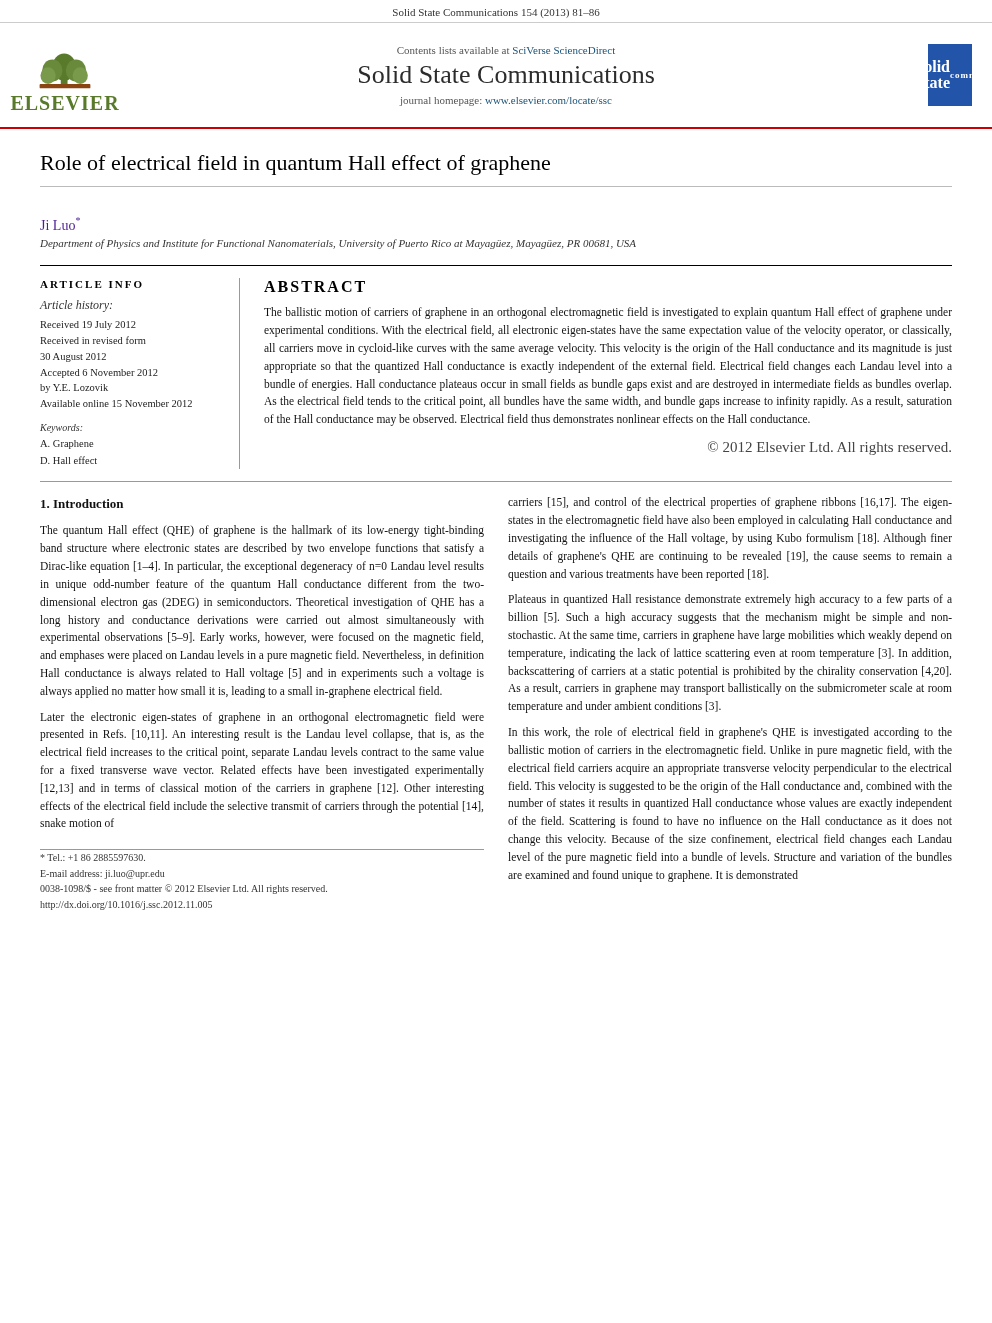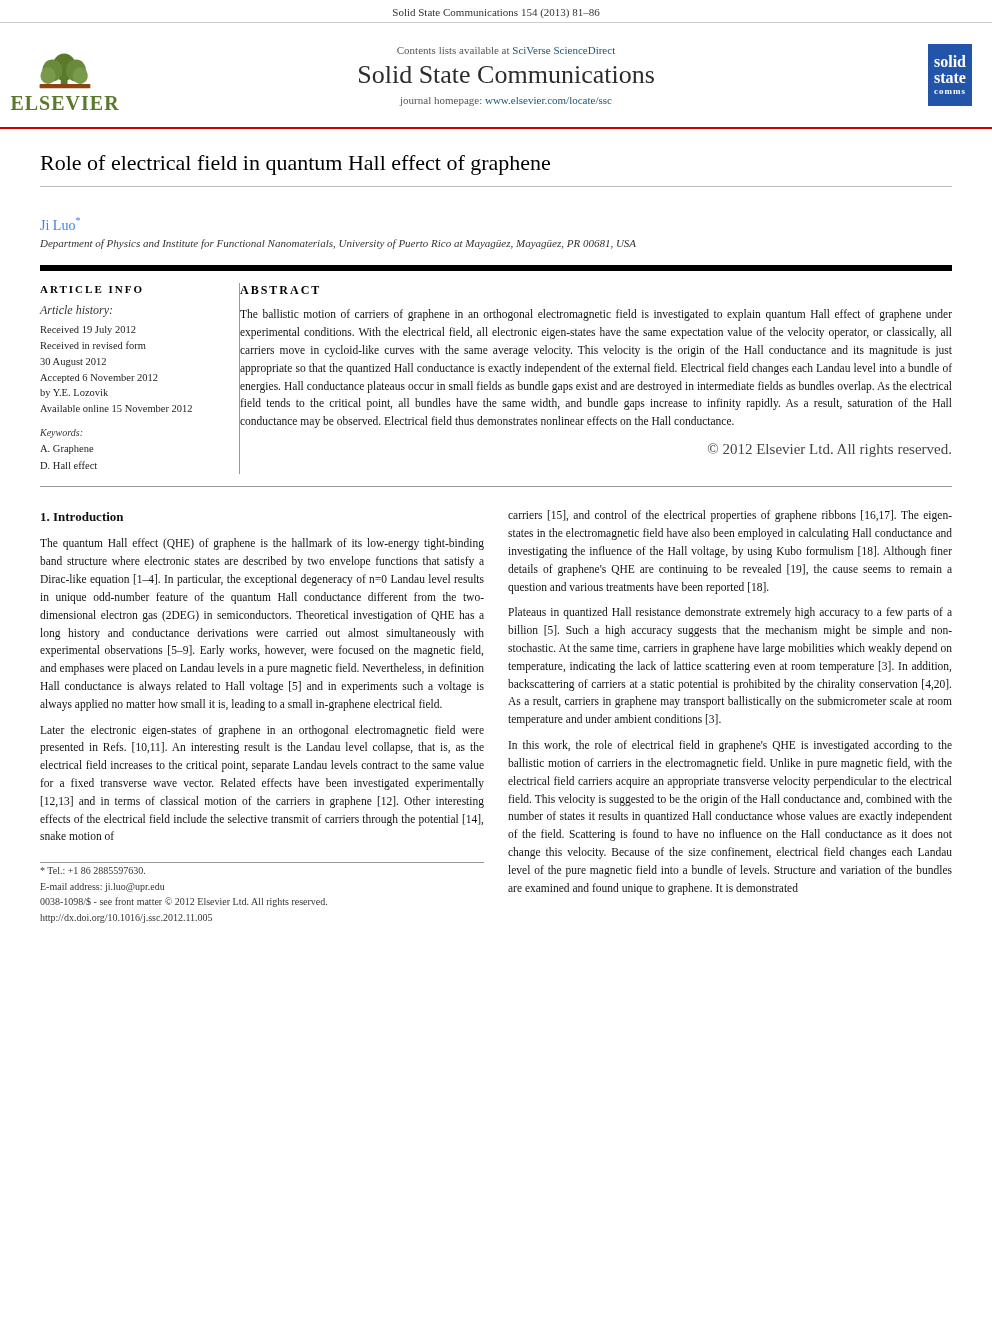"solid" .ssc-logo { flex-direction: column -> row }
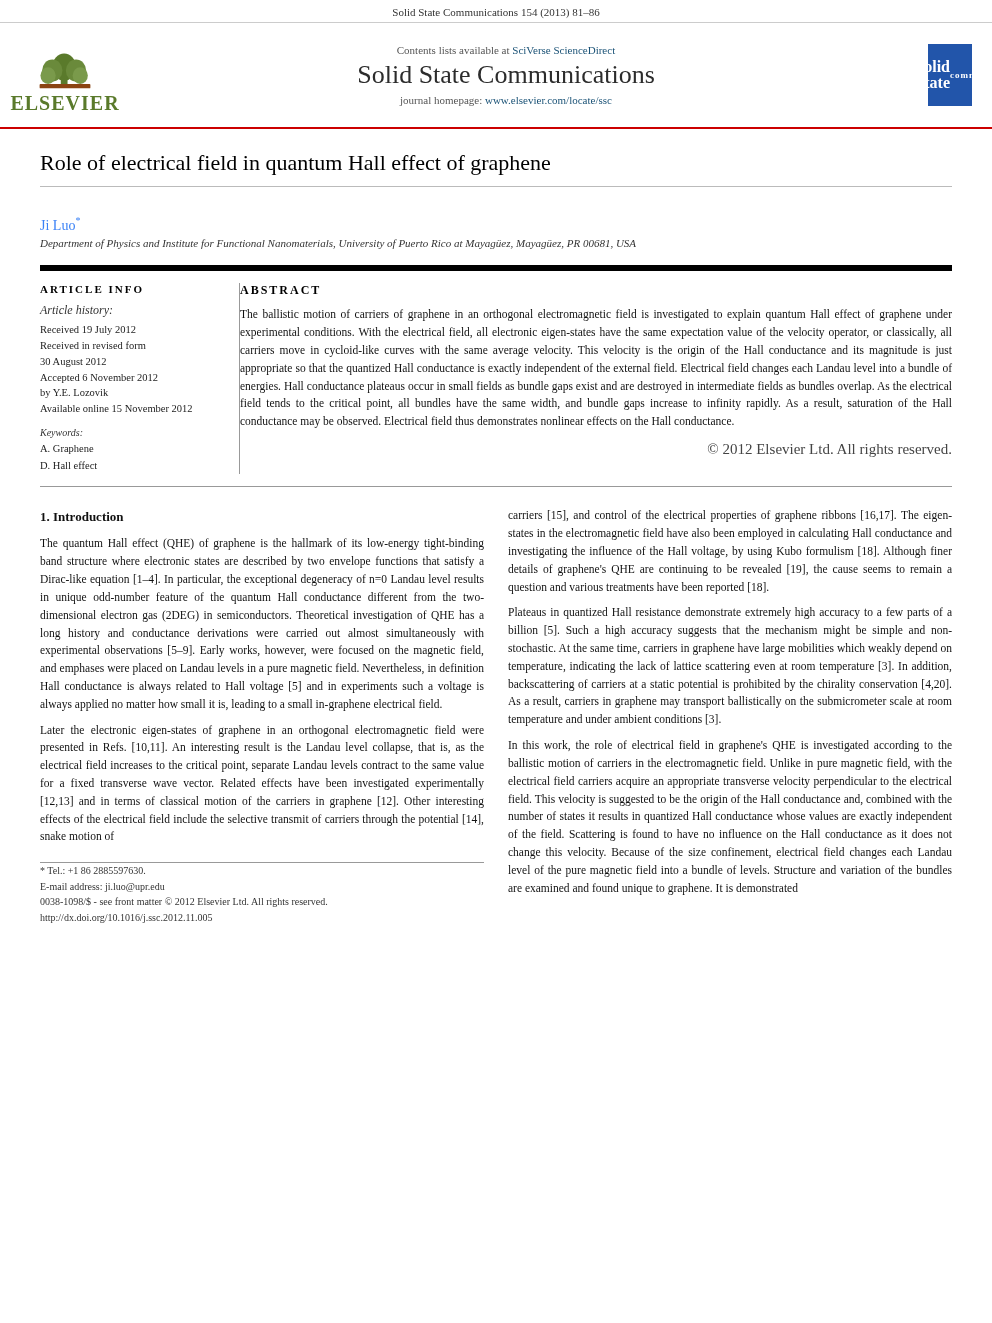"Ji Luo*" .article-author { color: #3b82f6 -> #4c1d95 }
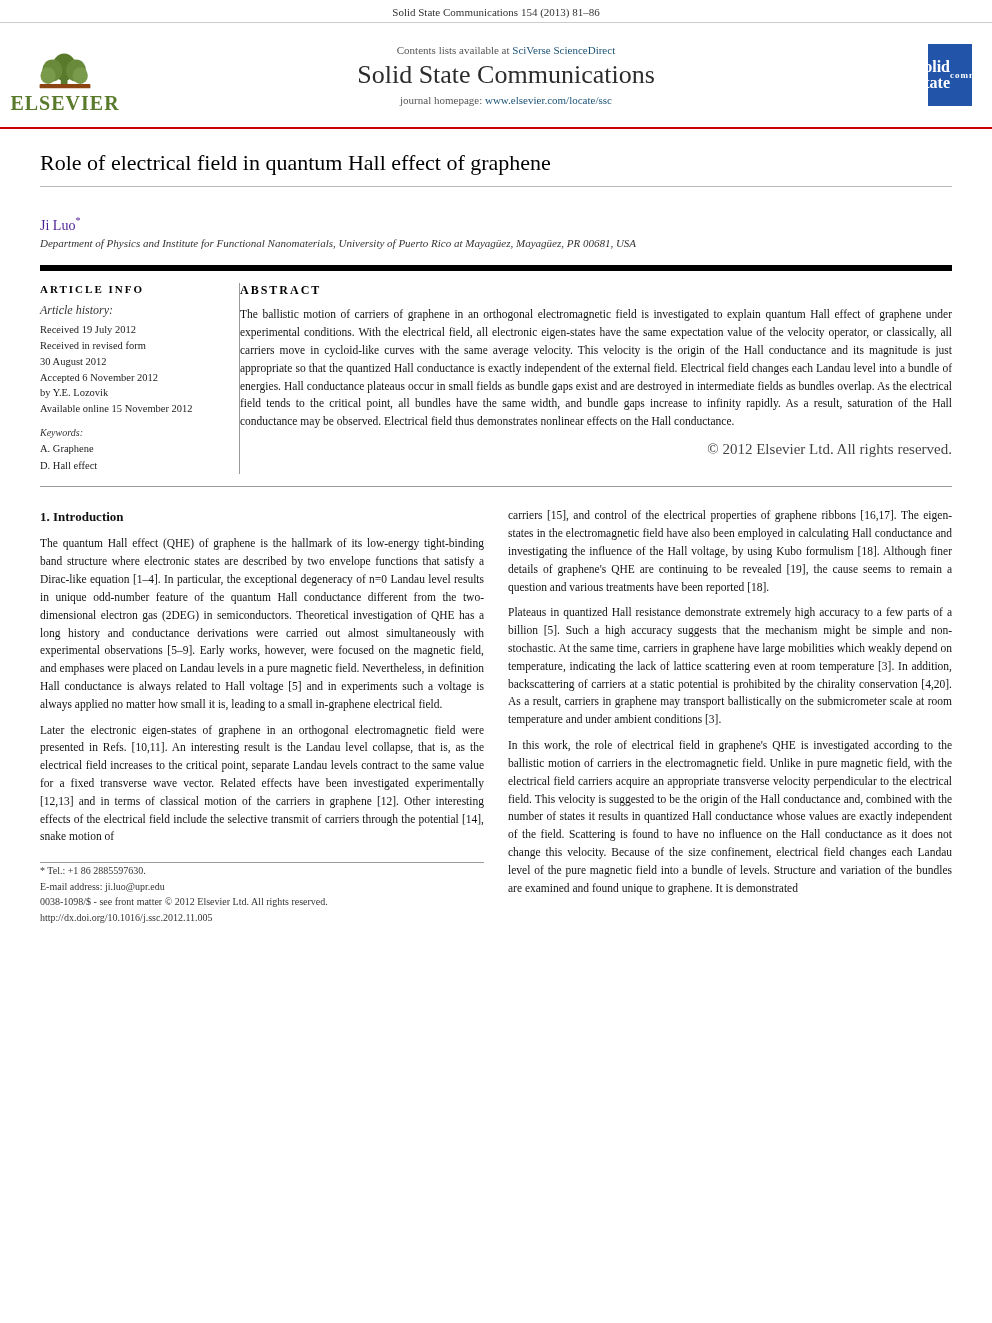"ARTICLE INFO" .info-abstract-row { border-top: 6px solid #000000 -> 1px solid #000000; gap: none -> 24px; margin-bottom: 20px -> 12px }
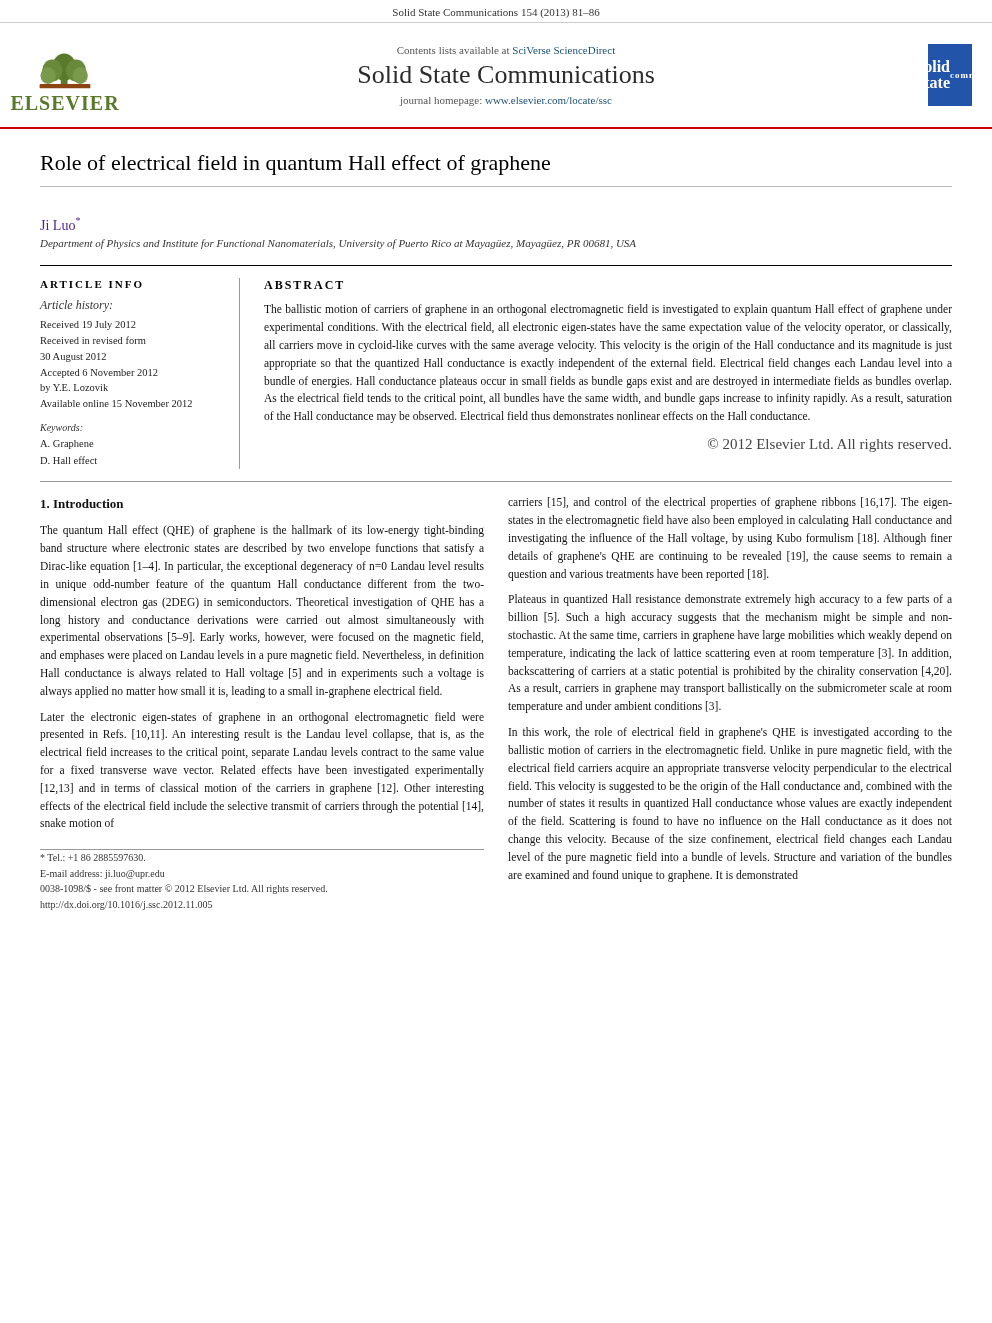"ABSTRACT" .abstract-col h3 { font-size: 12px -> 16px }
